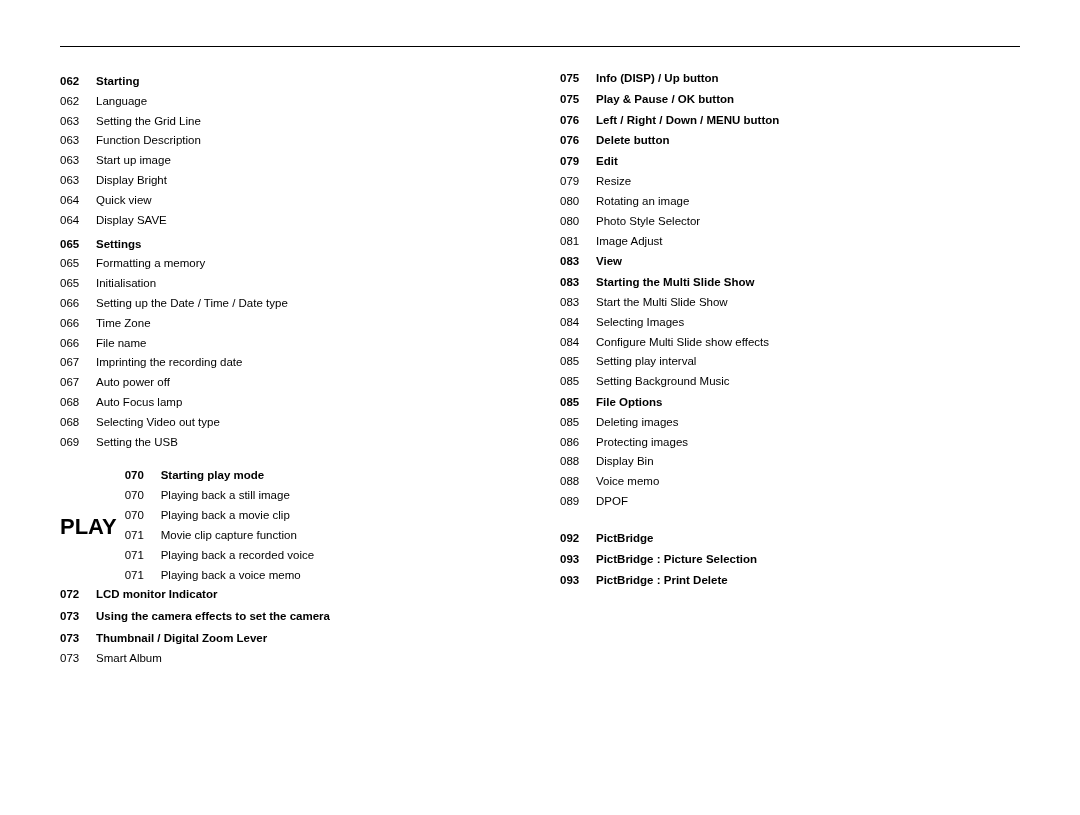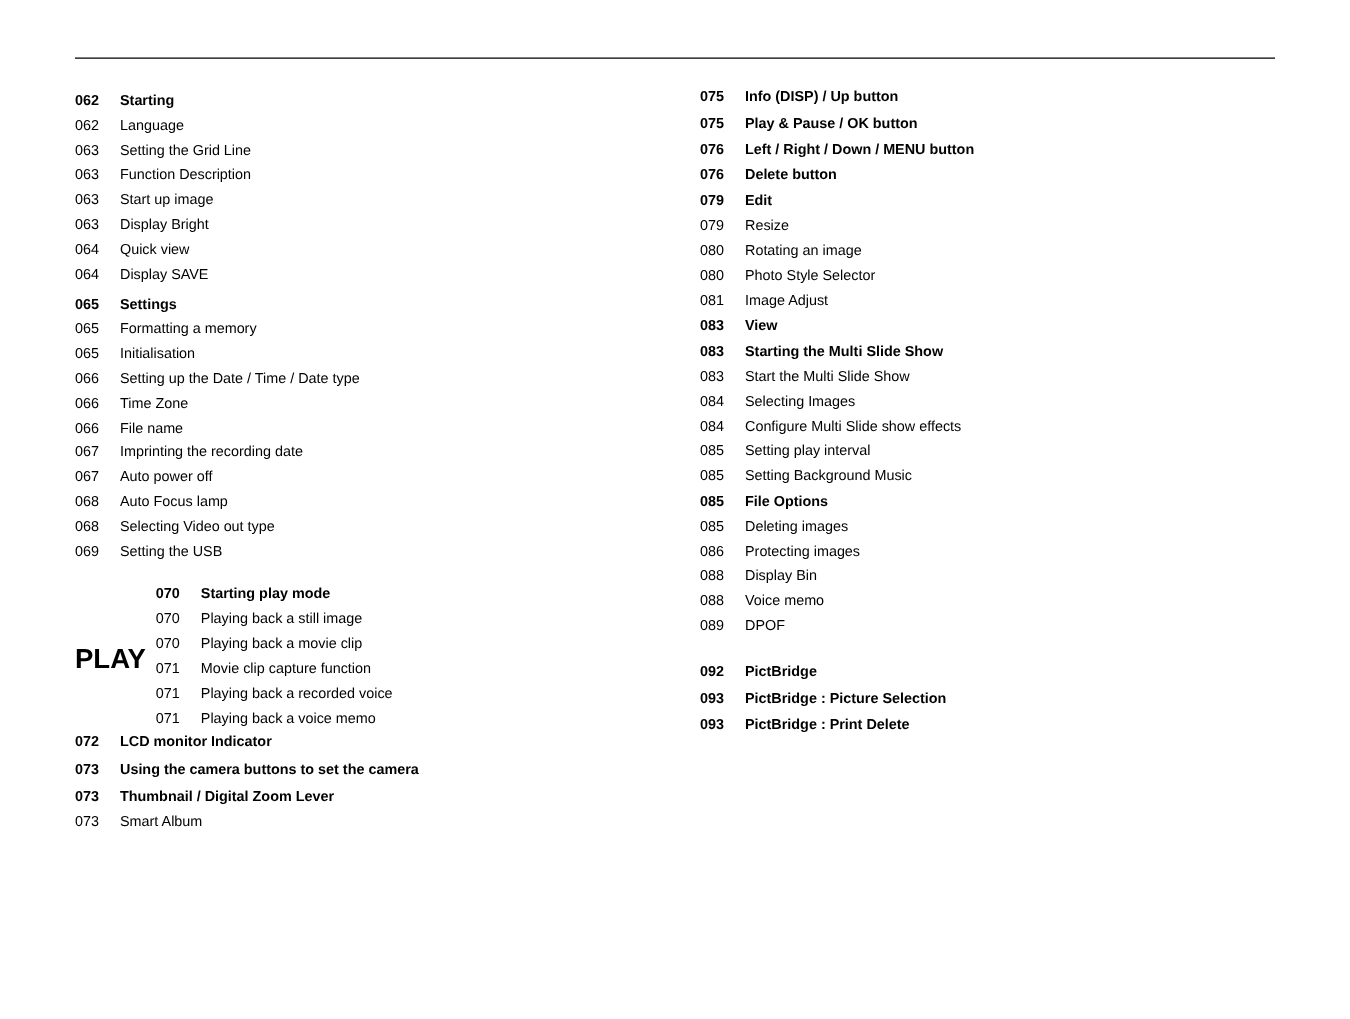"Using the camera buttons to" span.entry-text { text: buttons -> effects }
